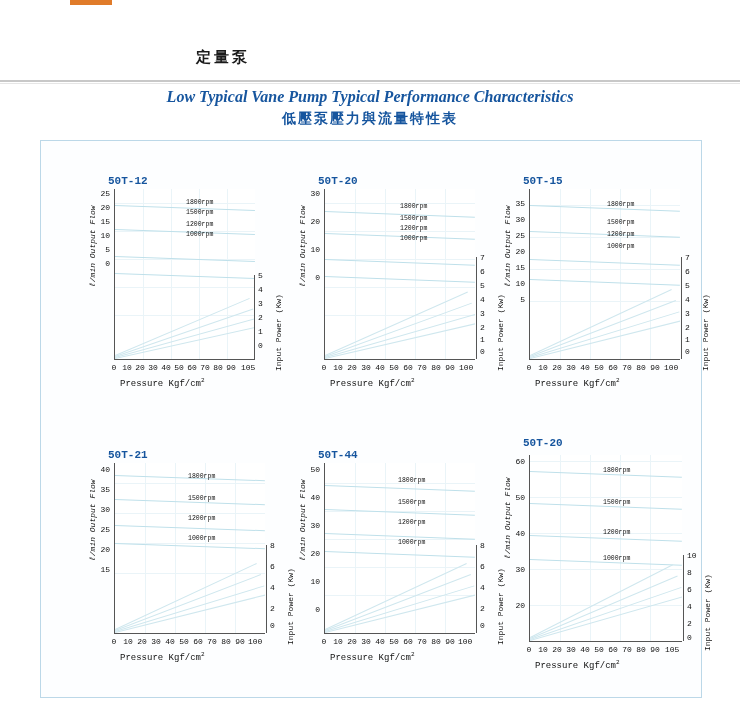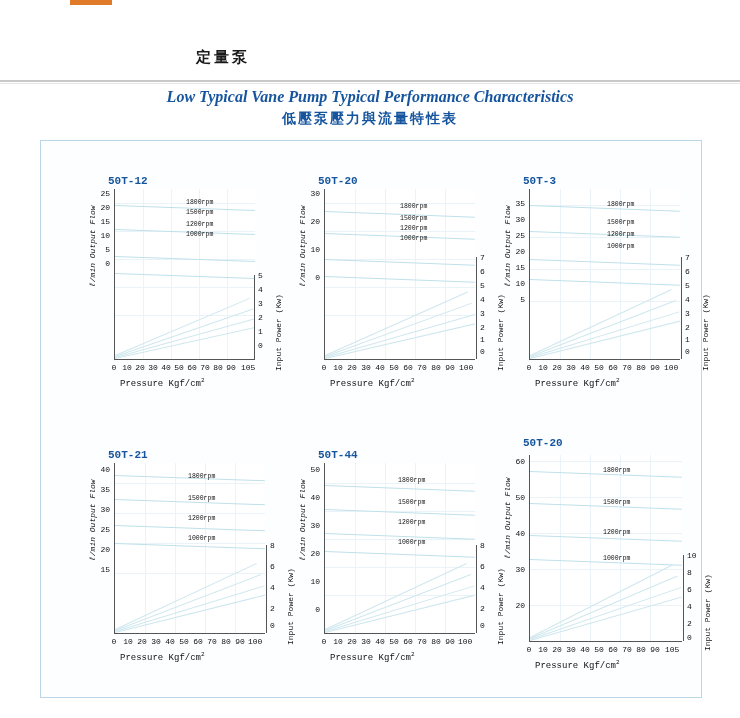"50T-3" div.chart-title { text: 50T-3 -> 50T-15 }
